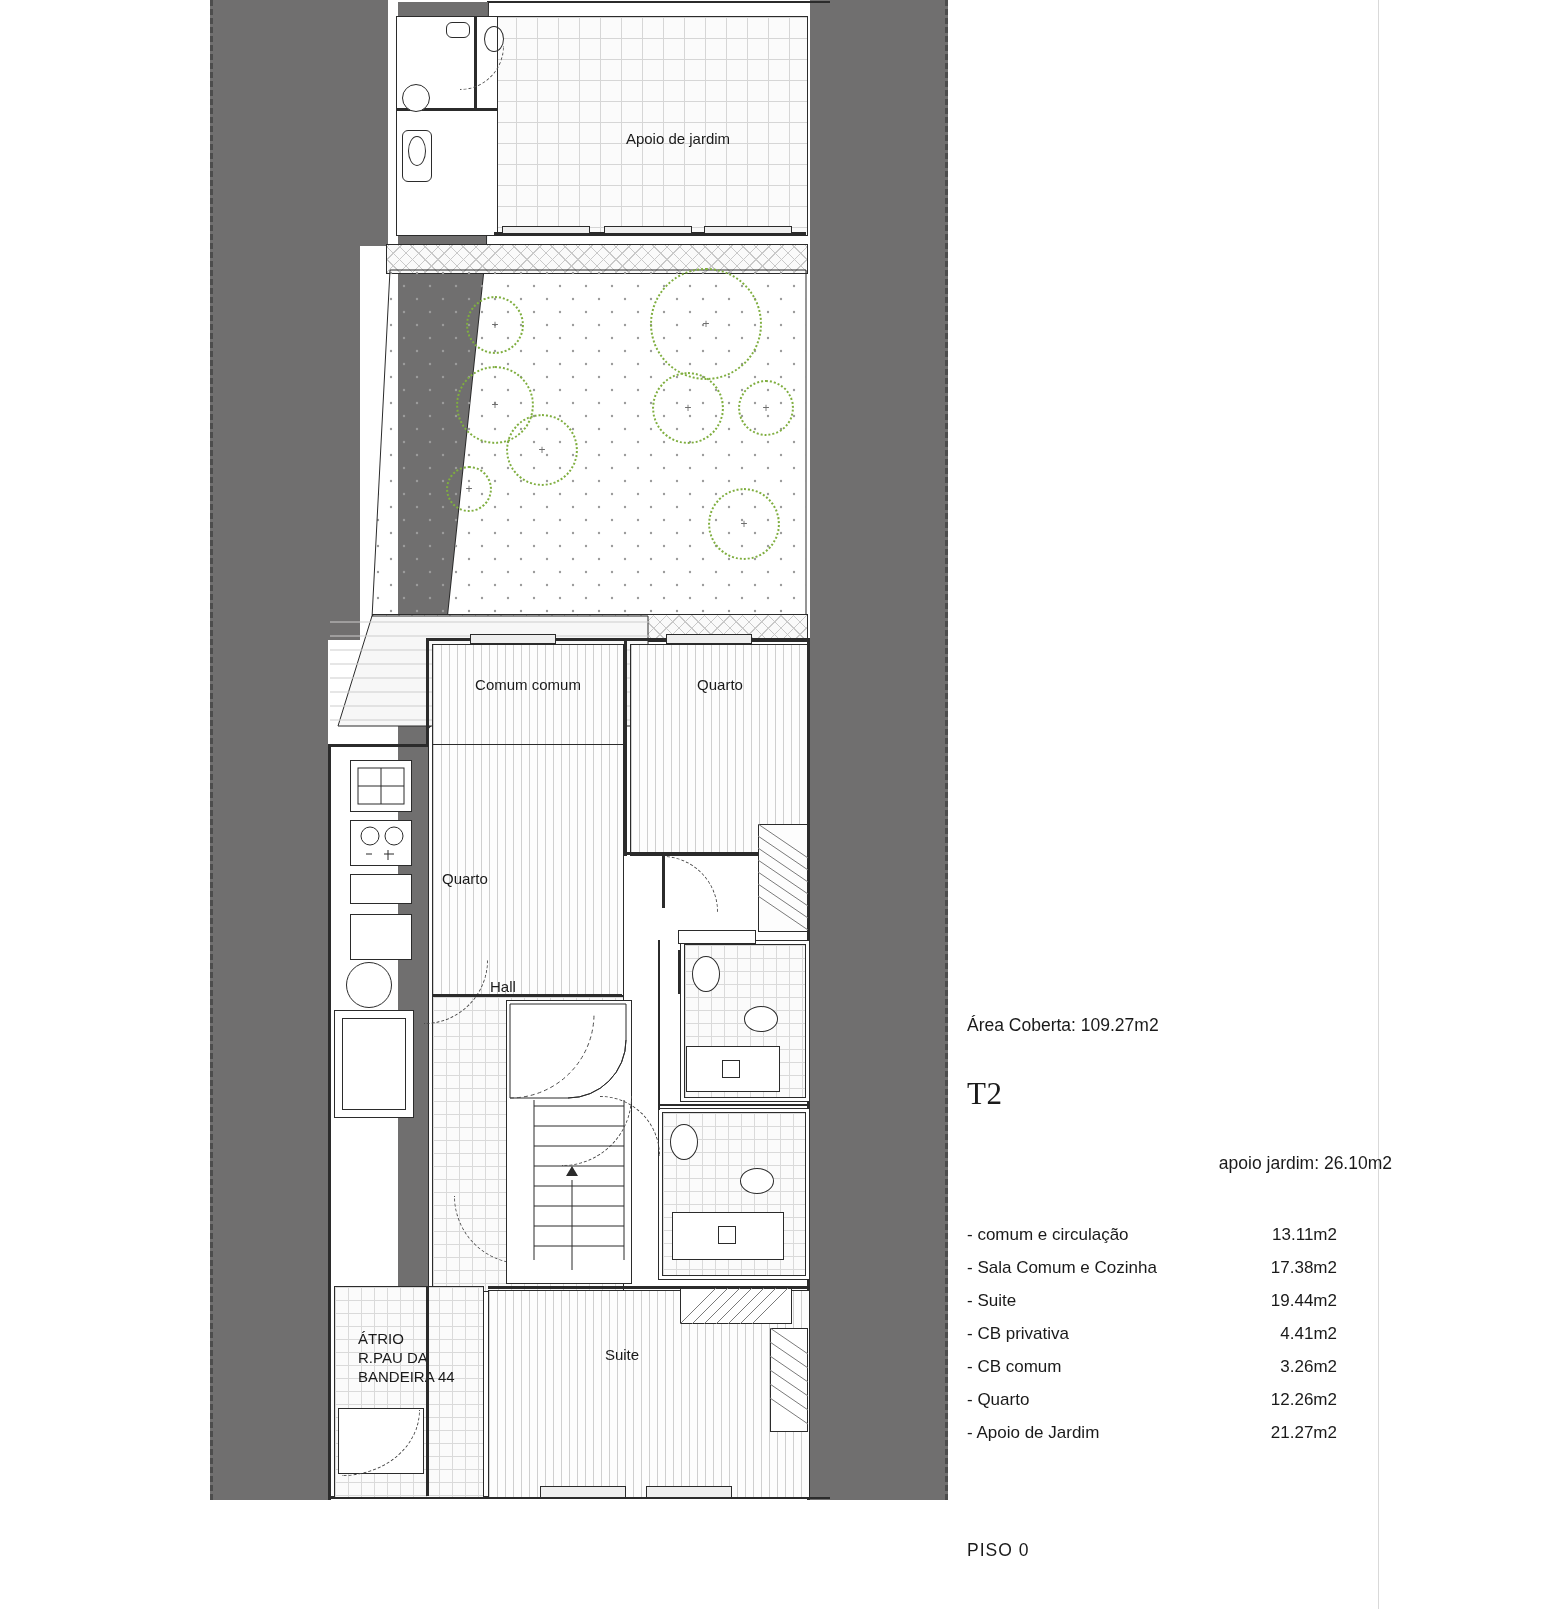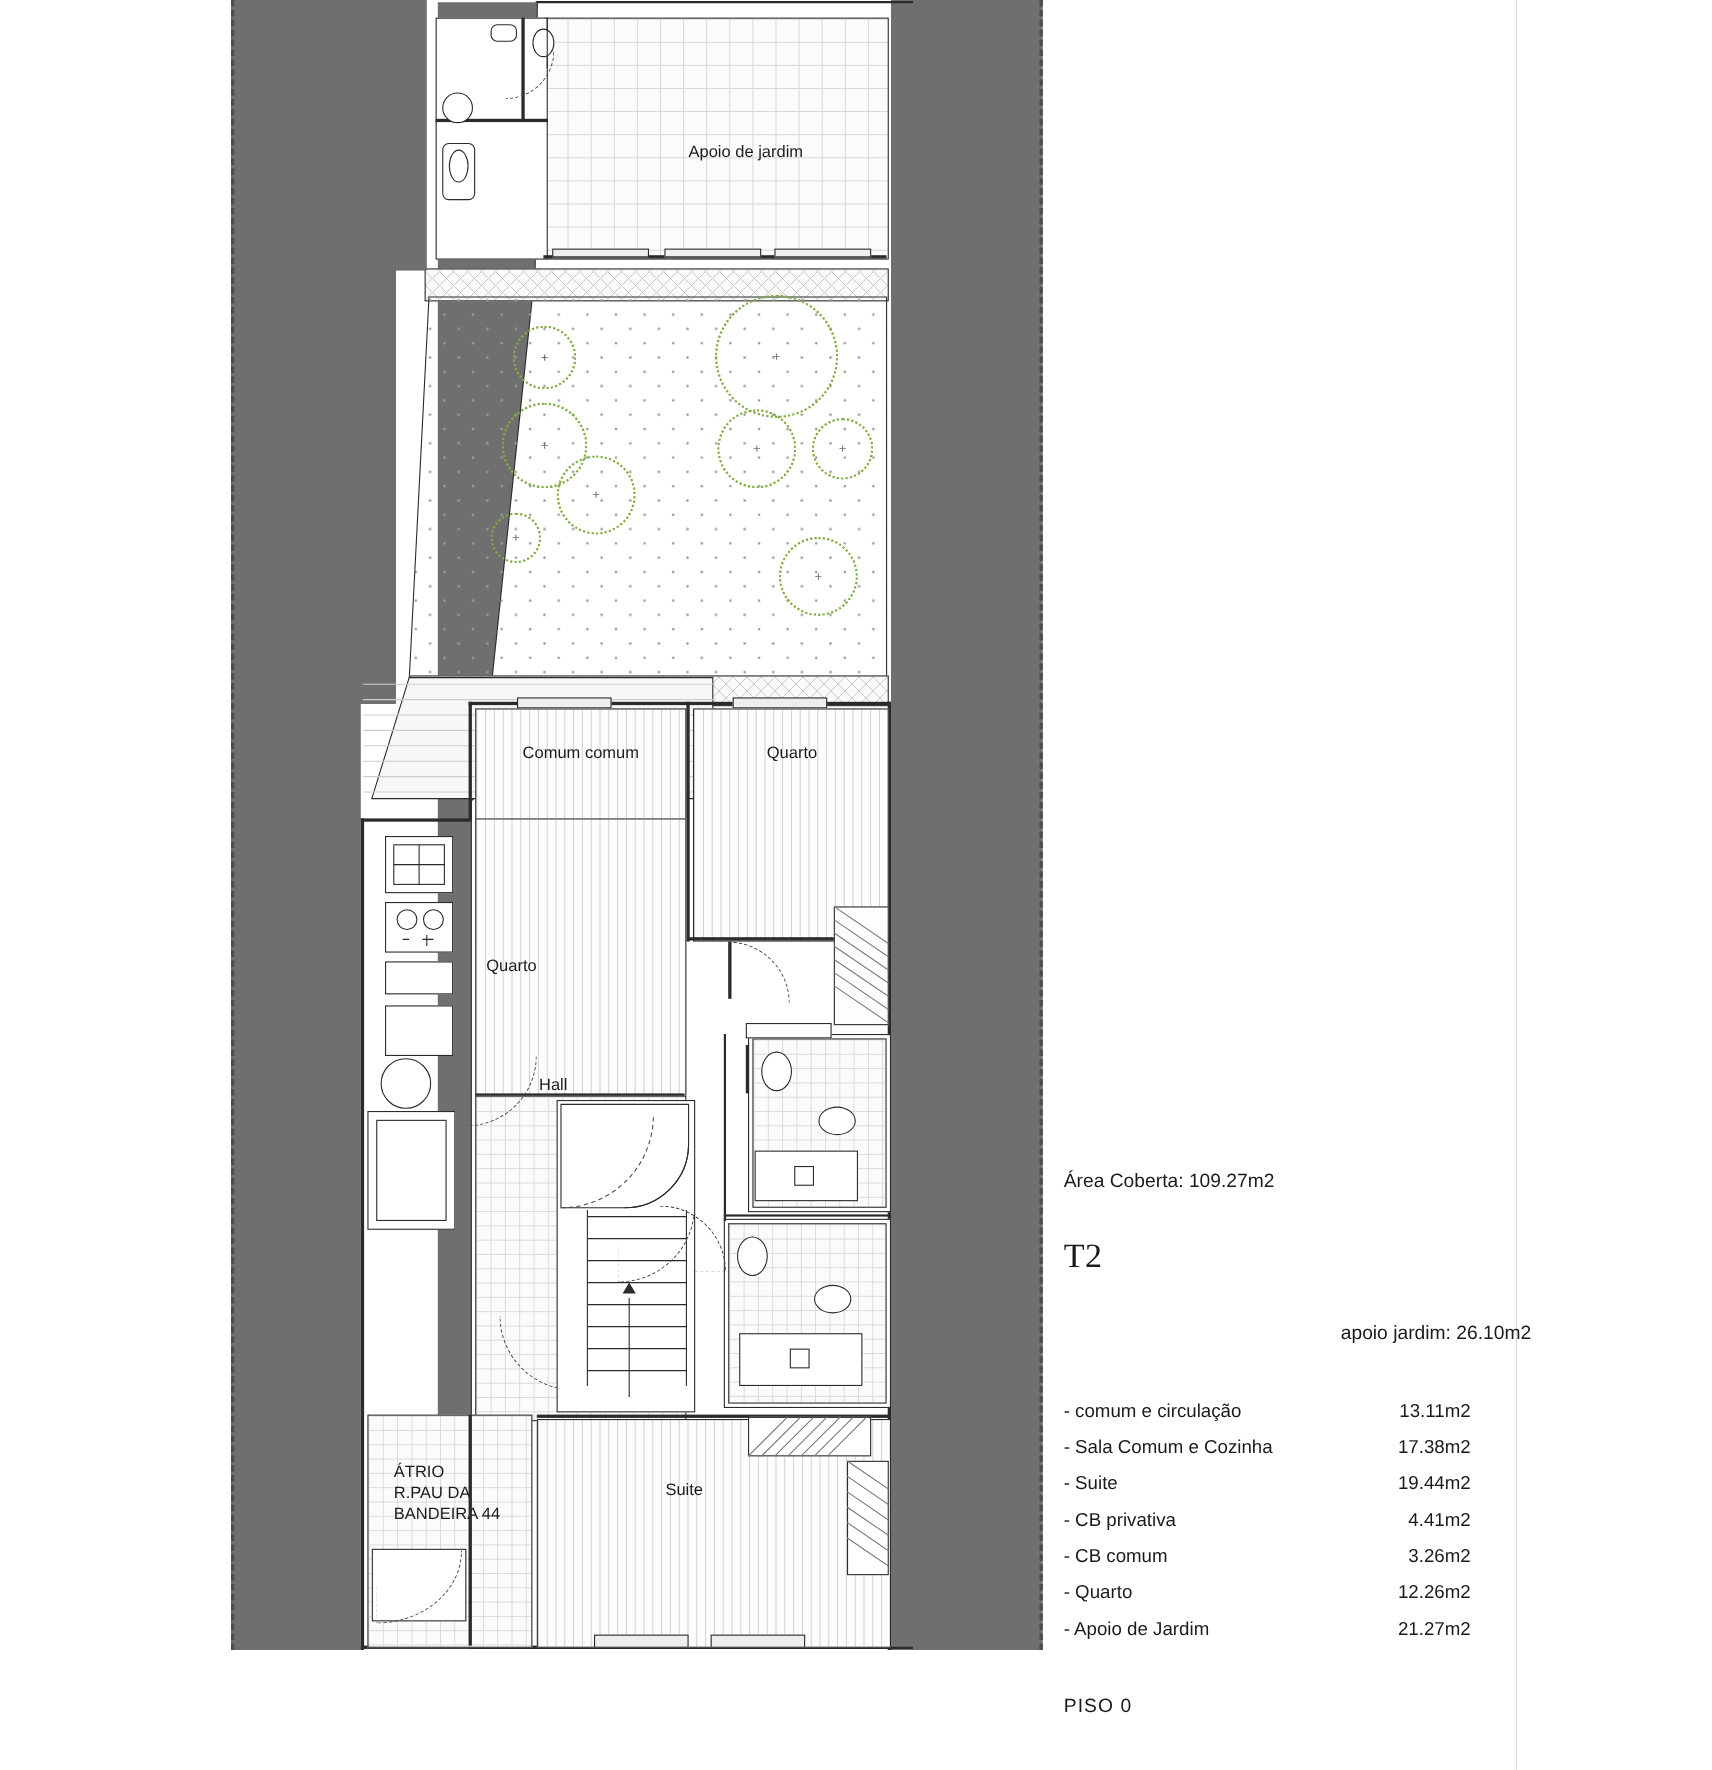"Área Coberta: 109.27m2" #info .cobert { margin-top: 48px -> none }
